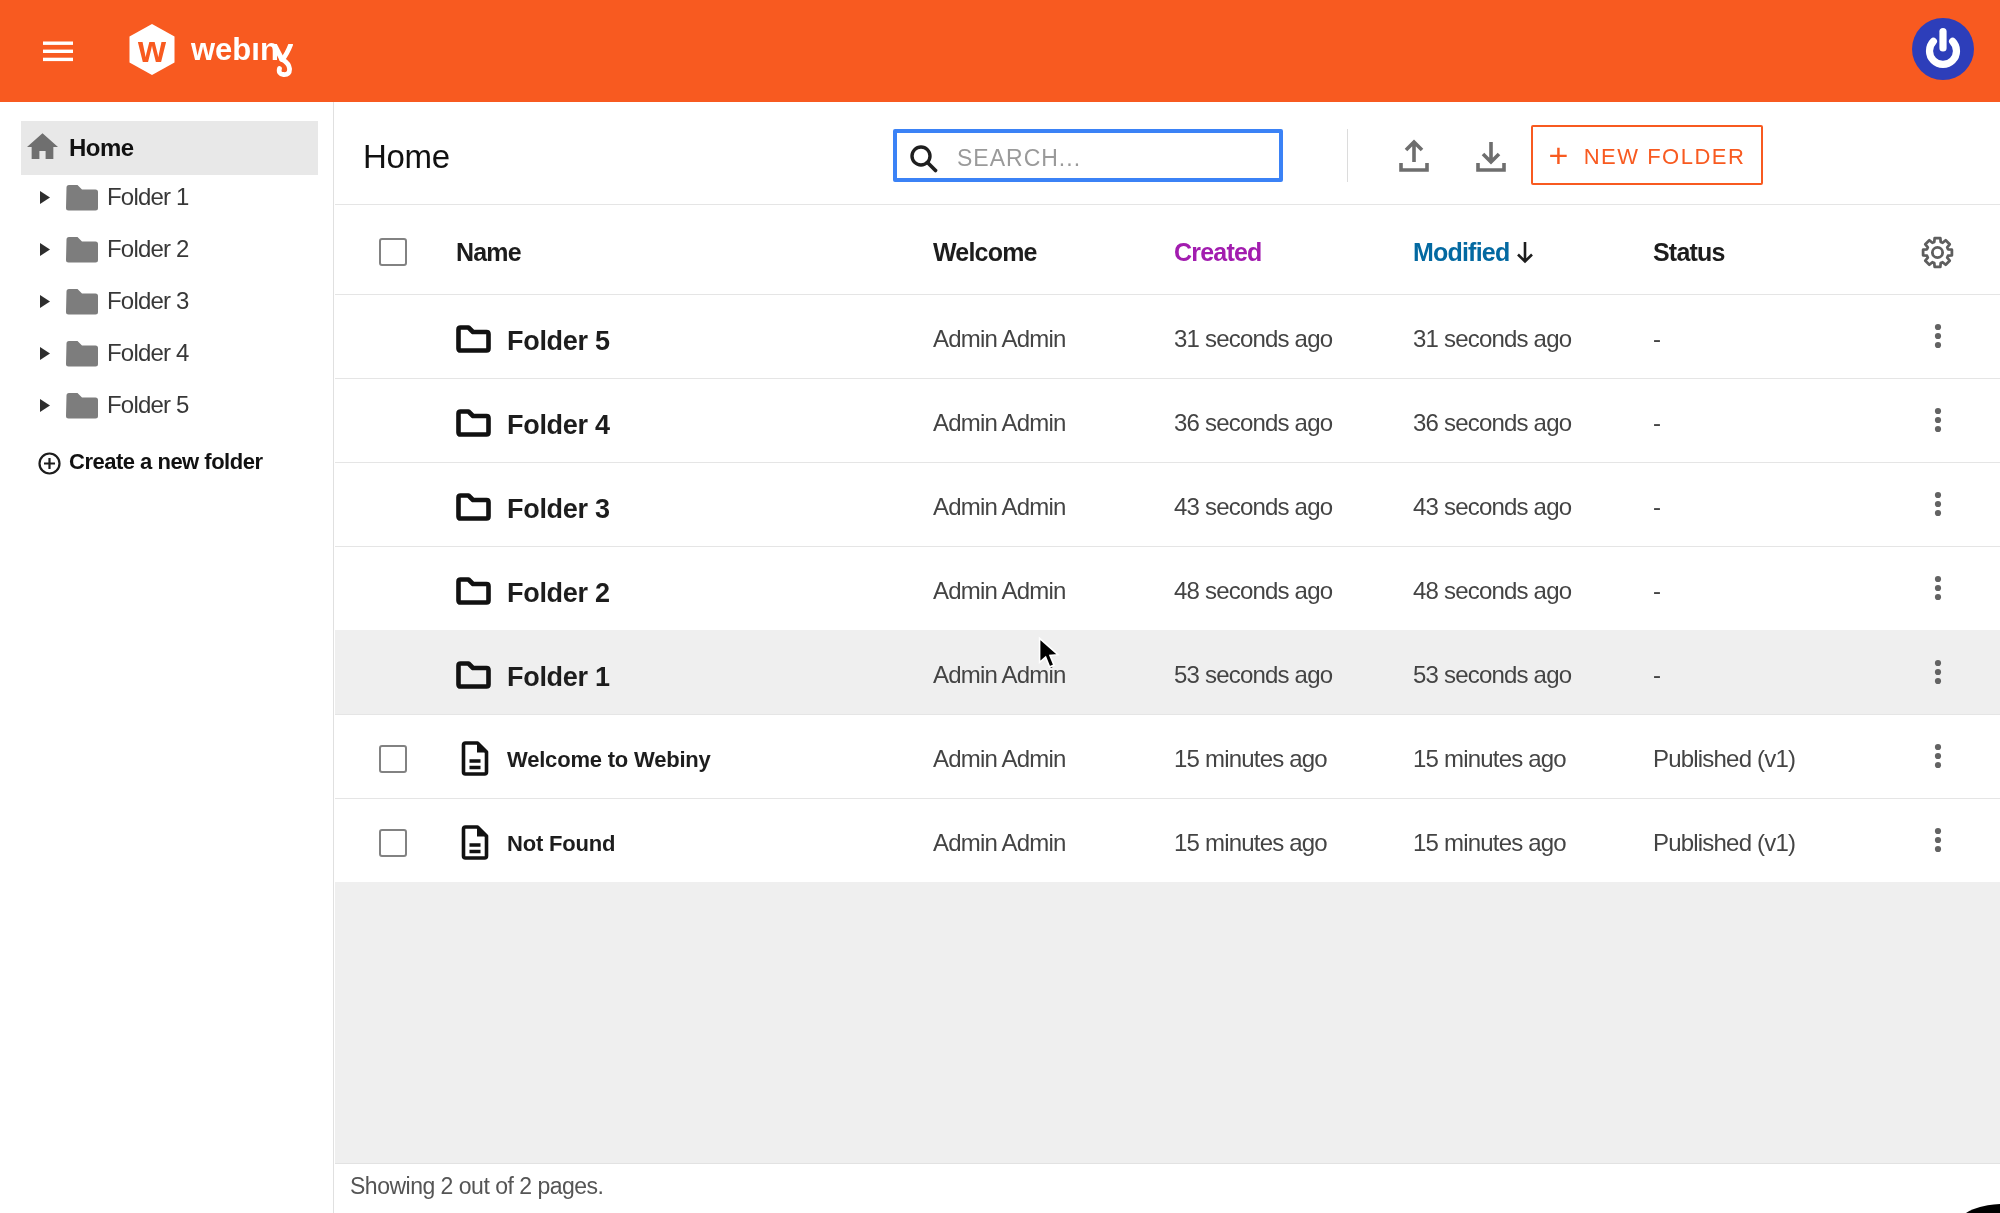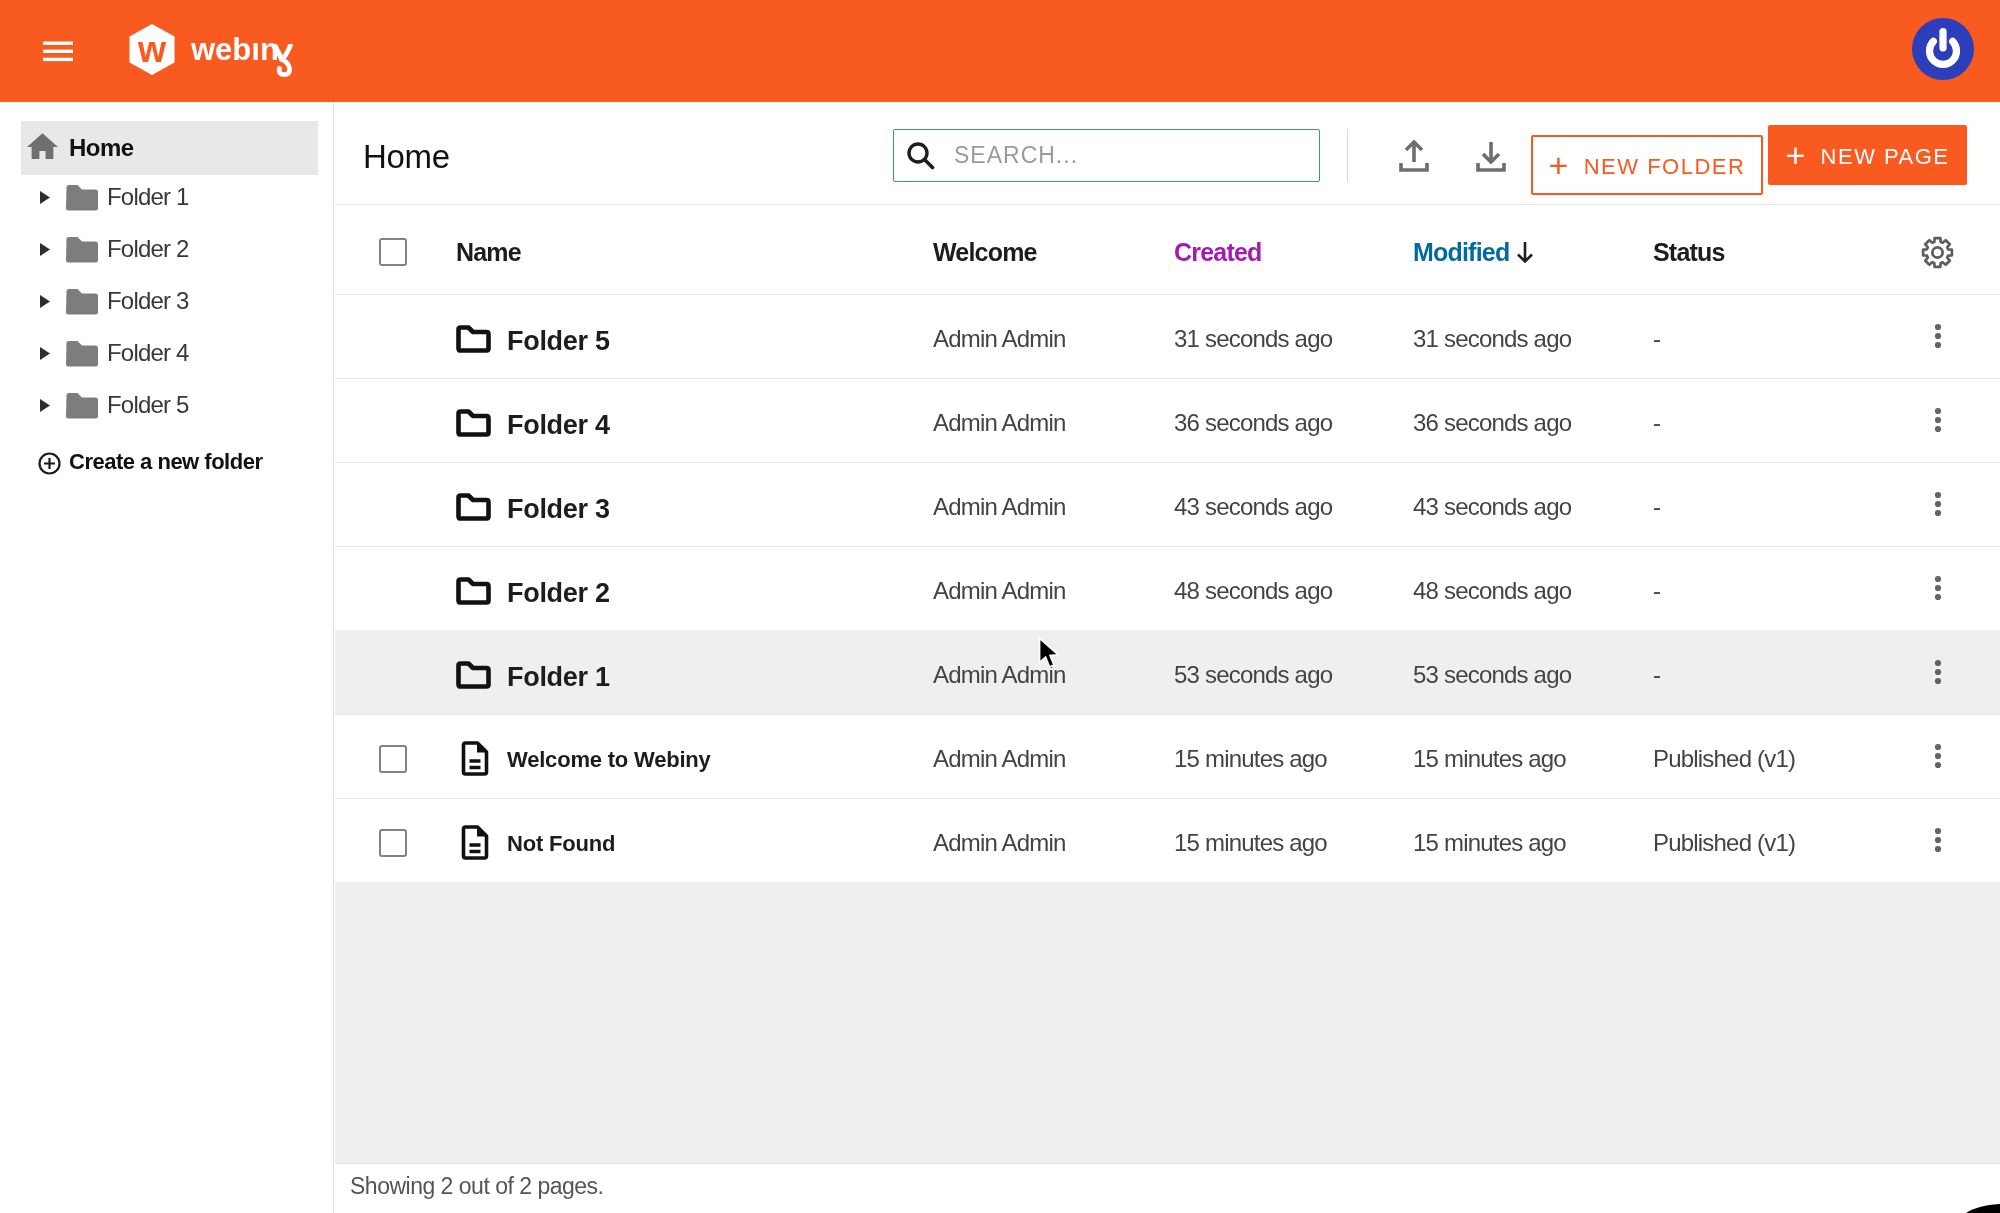"SEARCH..." div.abs { border: 1px solid #3b82f6 -> 4px solid #3b82f6; width: 427px -> 390px }
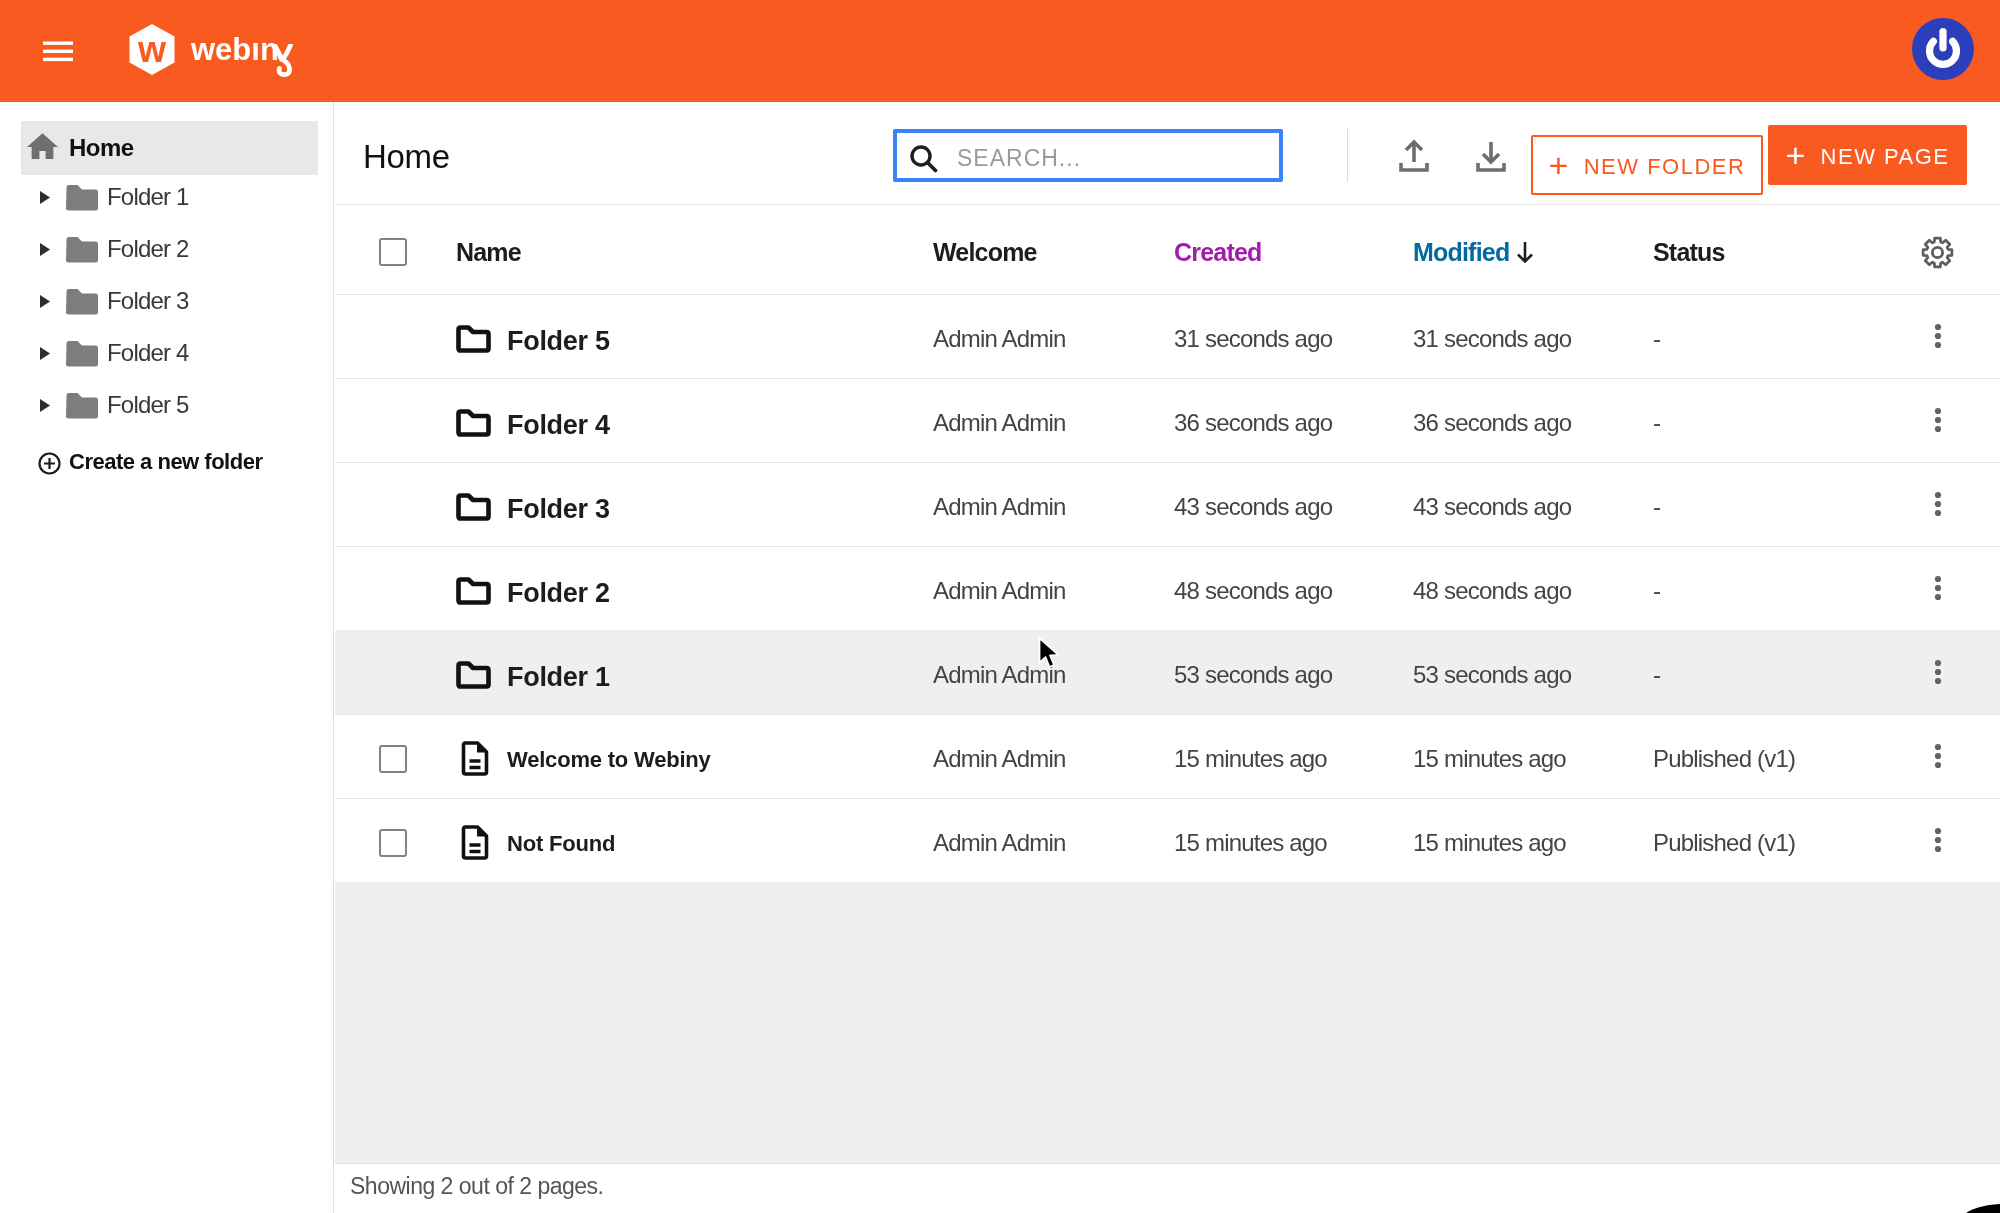"+ NEW FOLDER" div.abs { margin-top: 10px -> none }
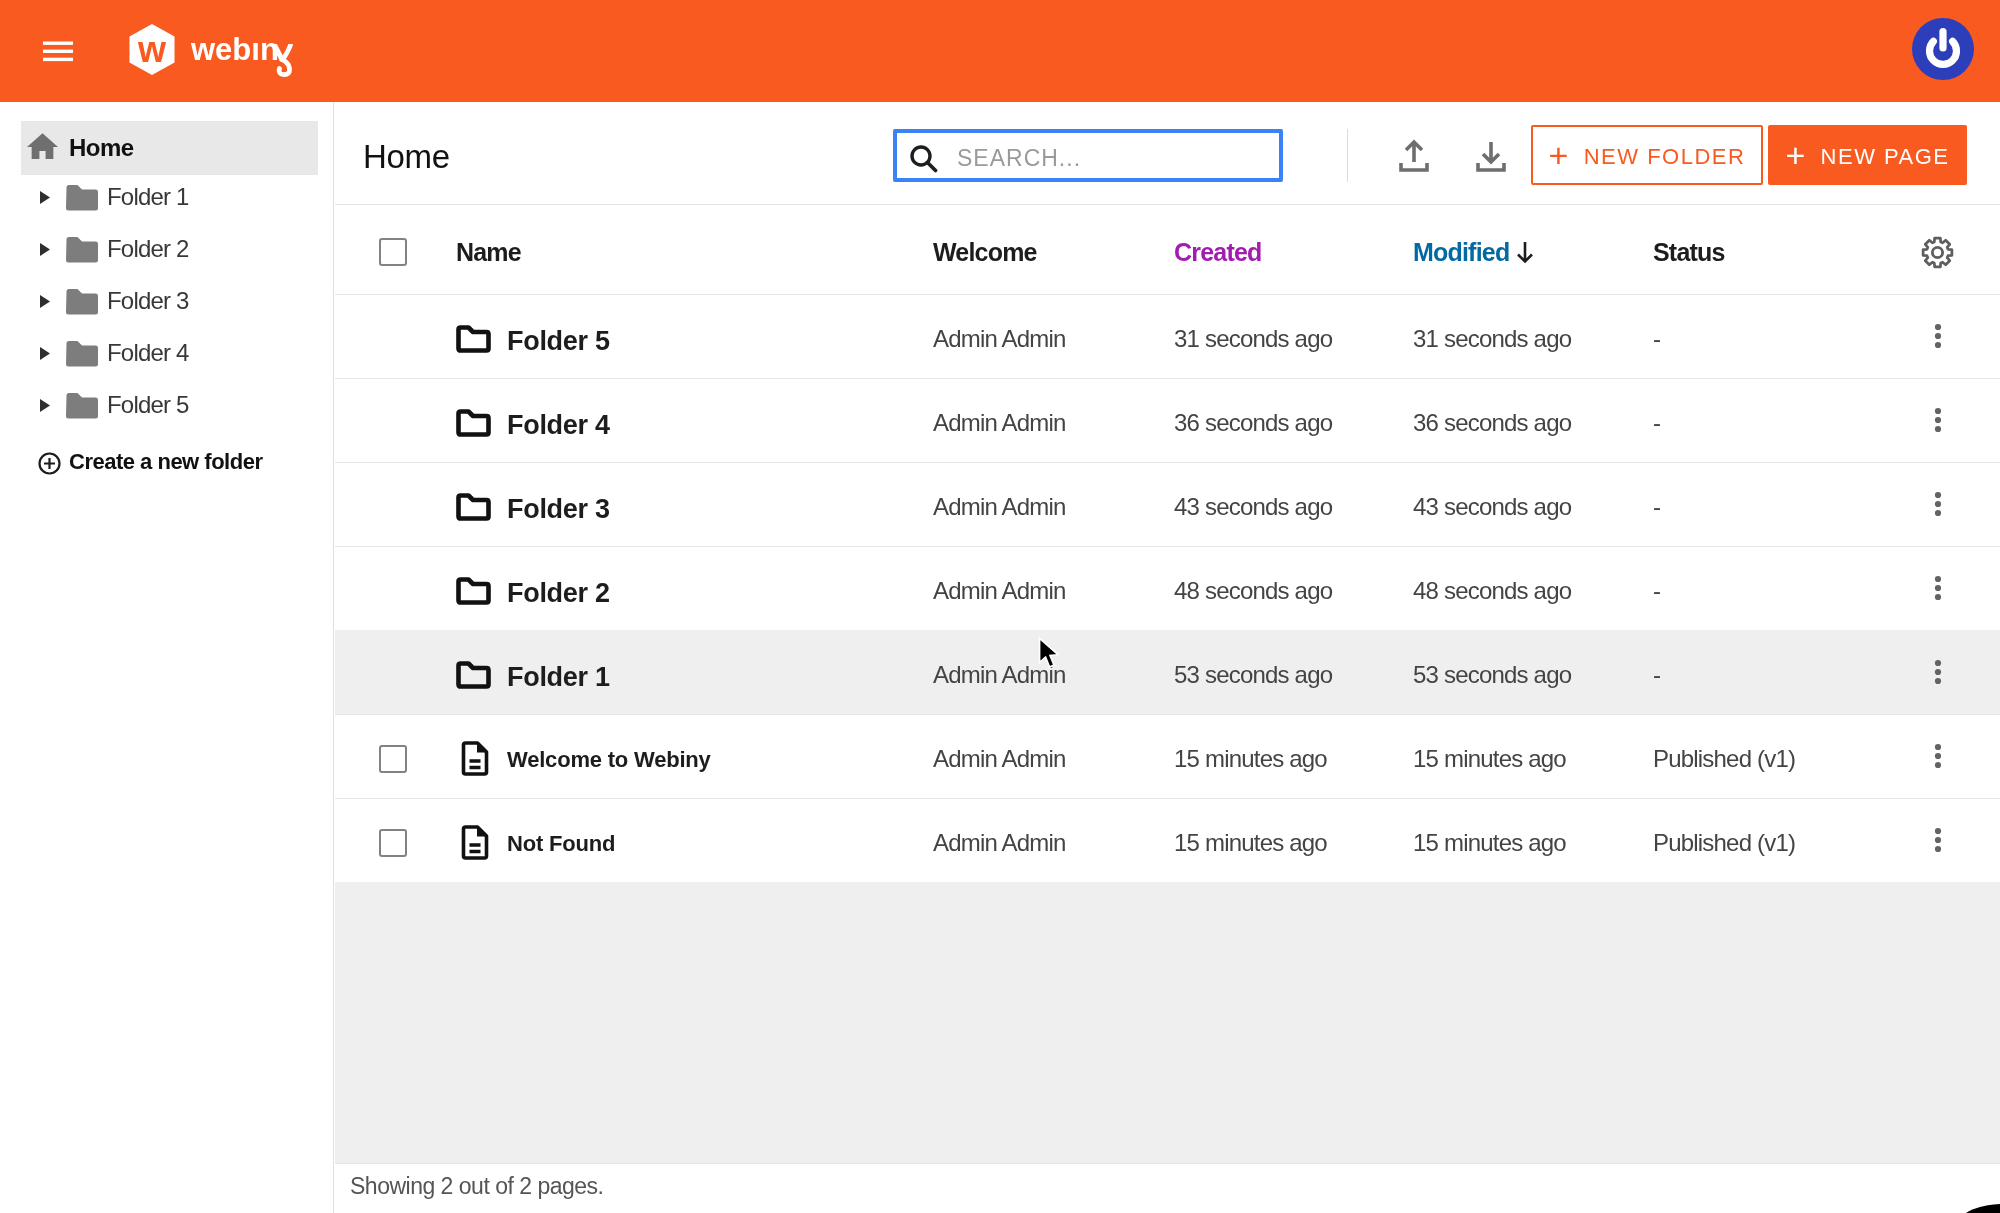"+ NEW PAGE" div.abs { html: <div><span>+</span>&nbsp;&nbsp;NEW PAGE</div> -> none }
